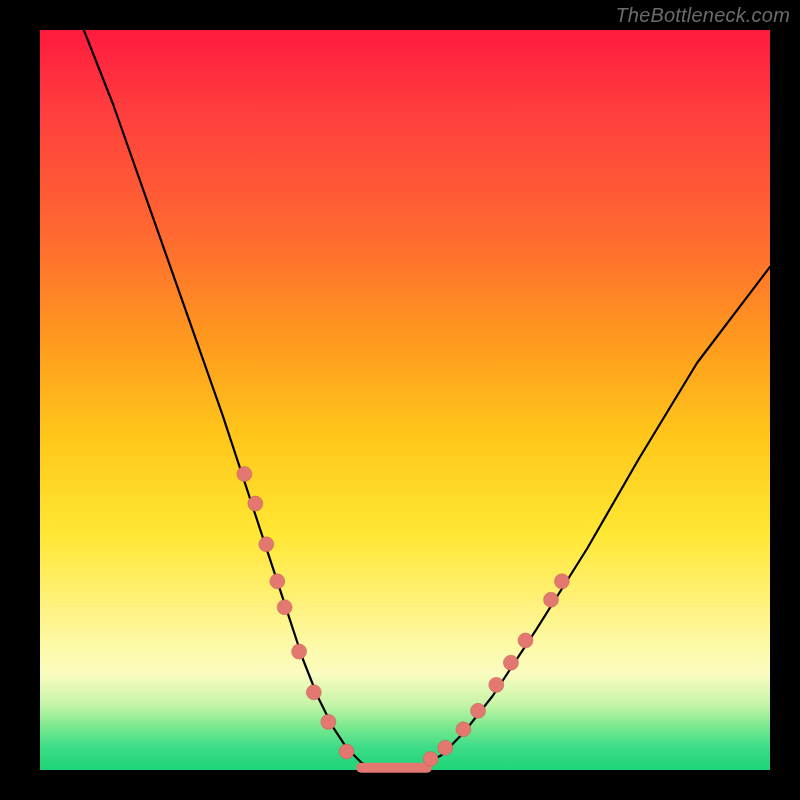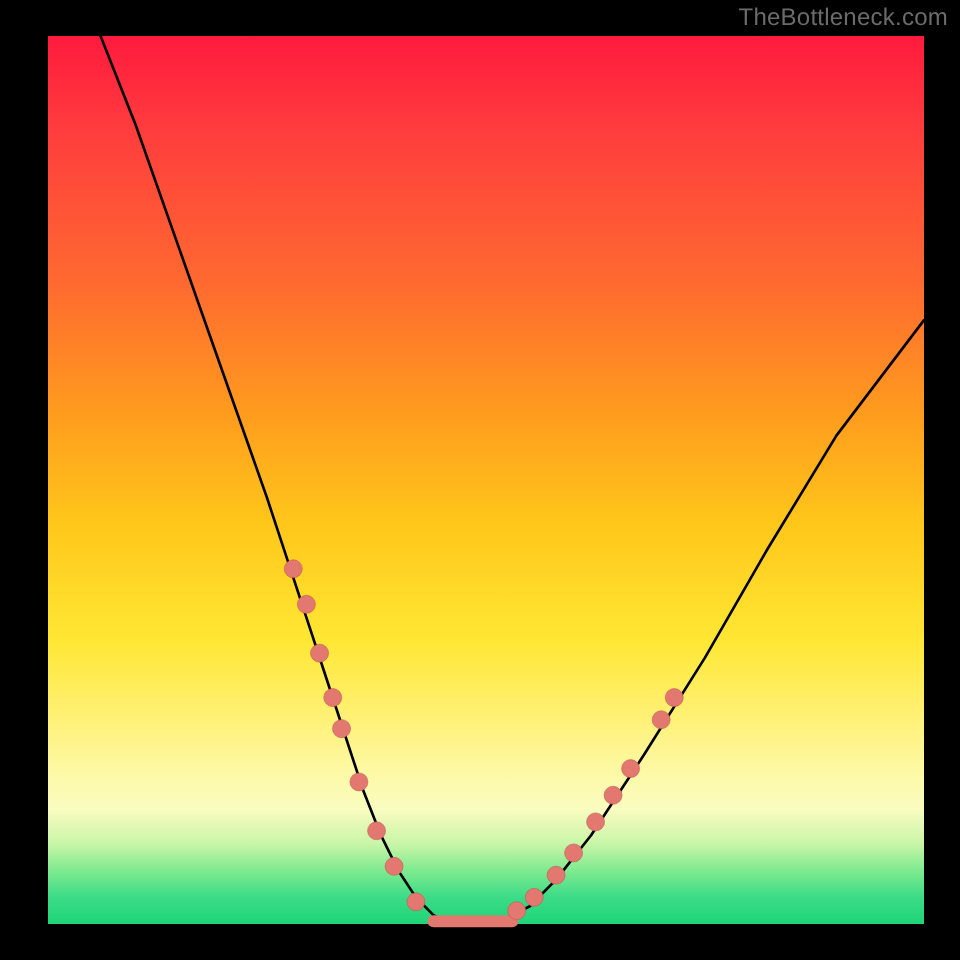"TheBottleneck.com" .watermark { font-style: none -> italic }
